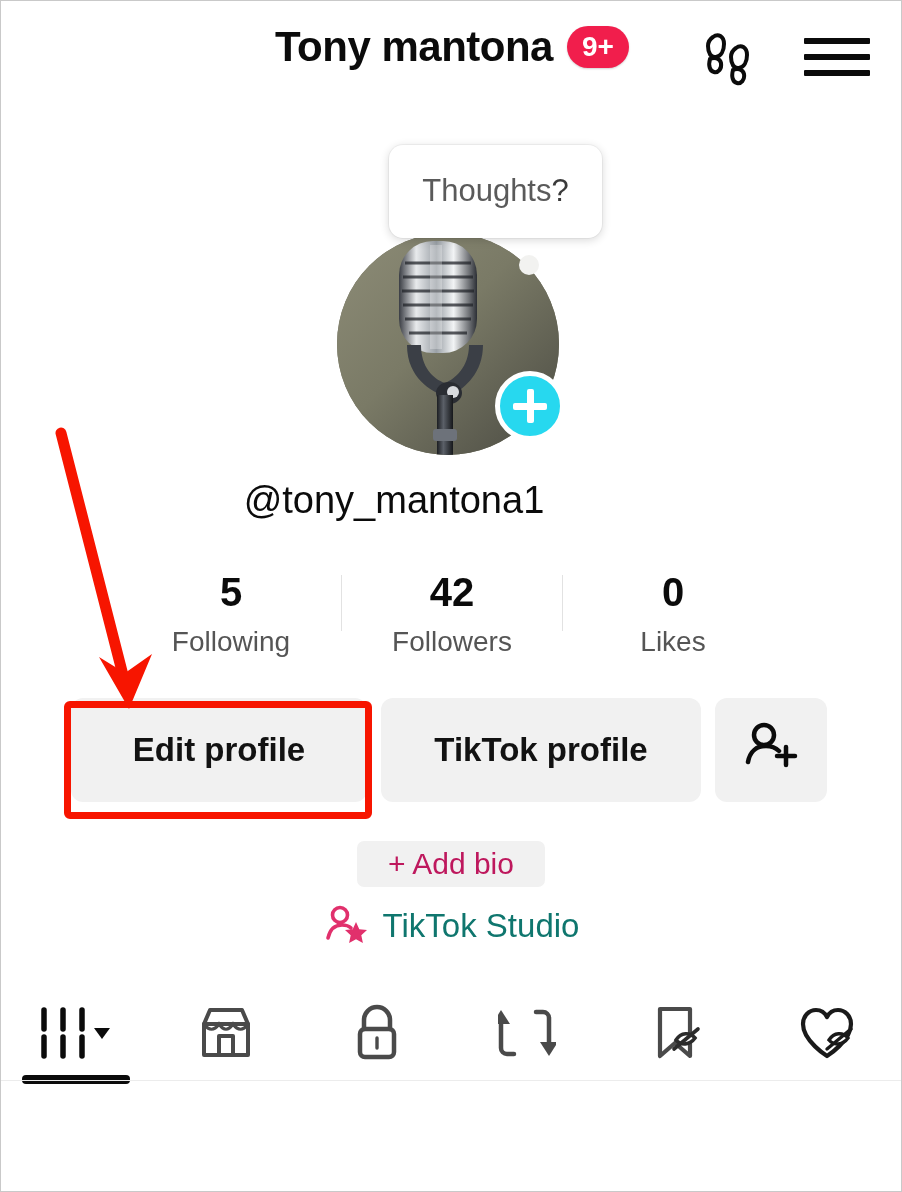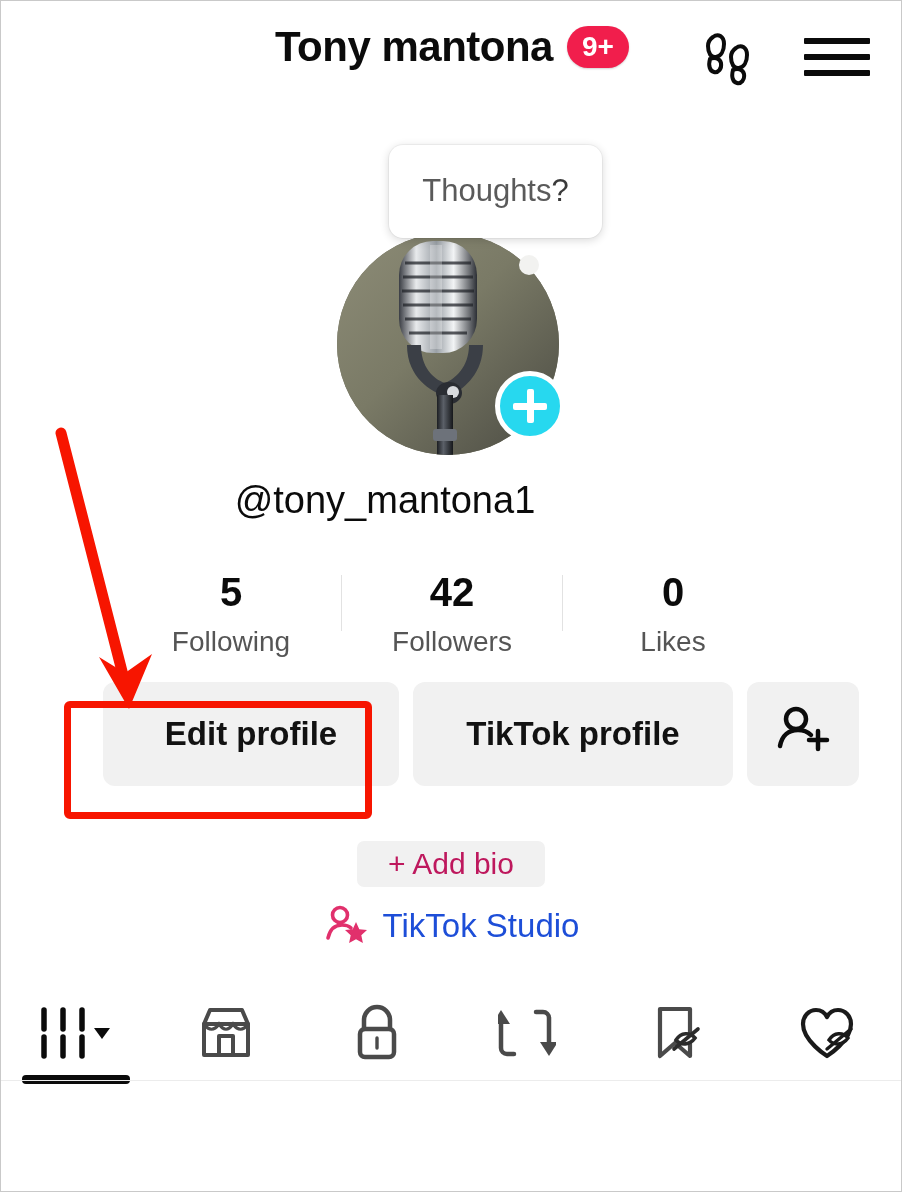"@tony_mantona1" #username { left: 0 -> 9px }
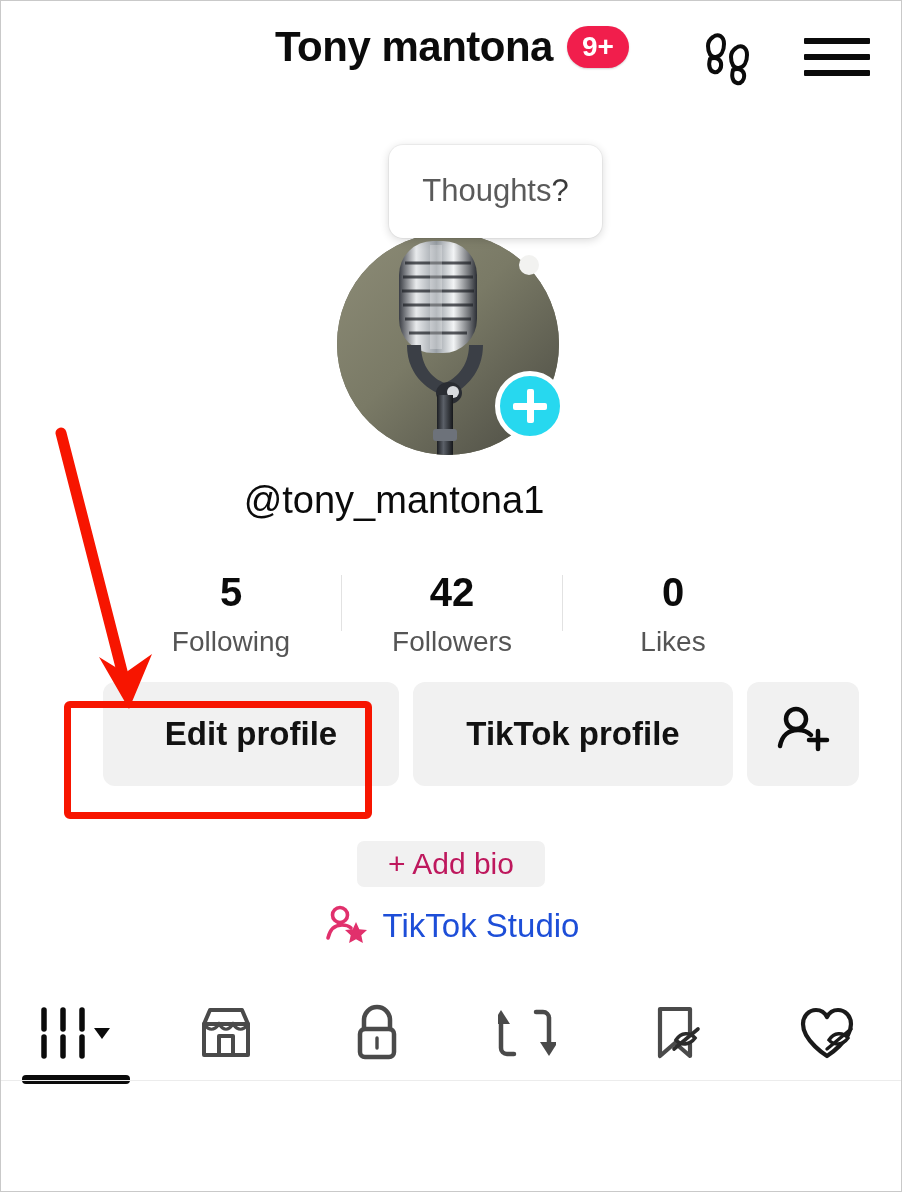"Edit profile" #actions { margin-left: 32px -> none; top: 681px -> 697px }
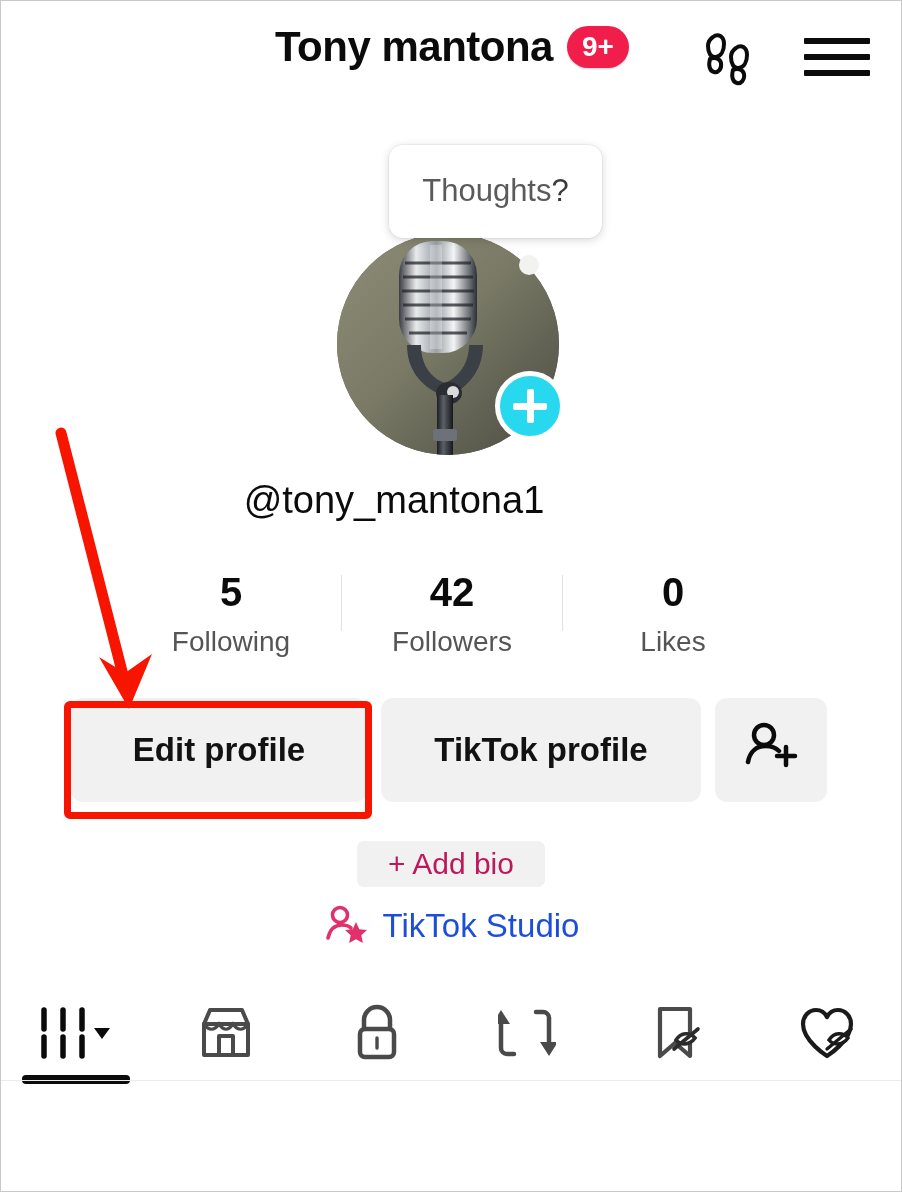"TikTok Studio" #tiktok-studio-label { color: #1d4ed8 -> #0f766e }
